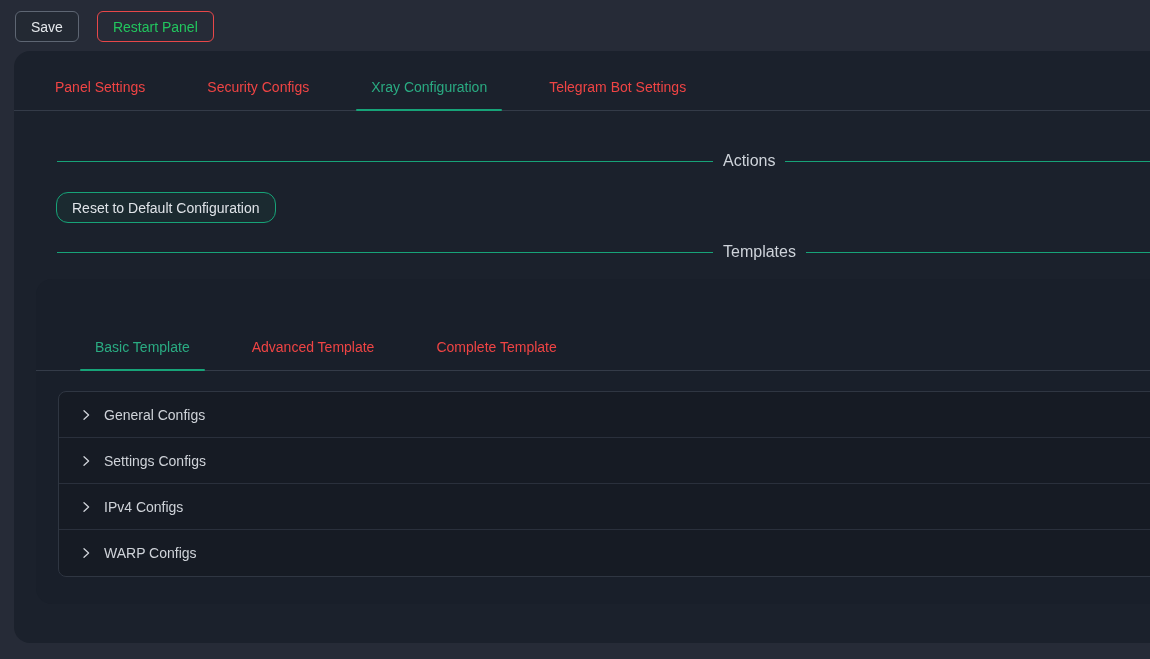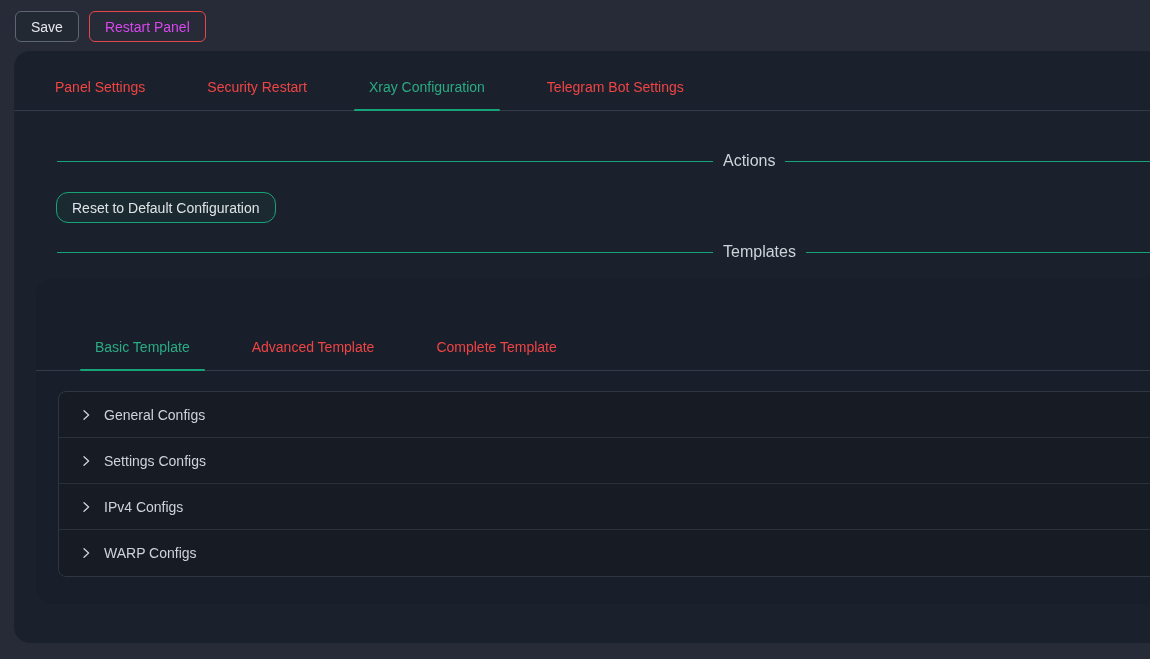"Restart Panel" .btn-restart { color: #d946ef -> #22c55e; margin-left: 10px -> 18px }
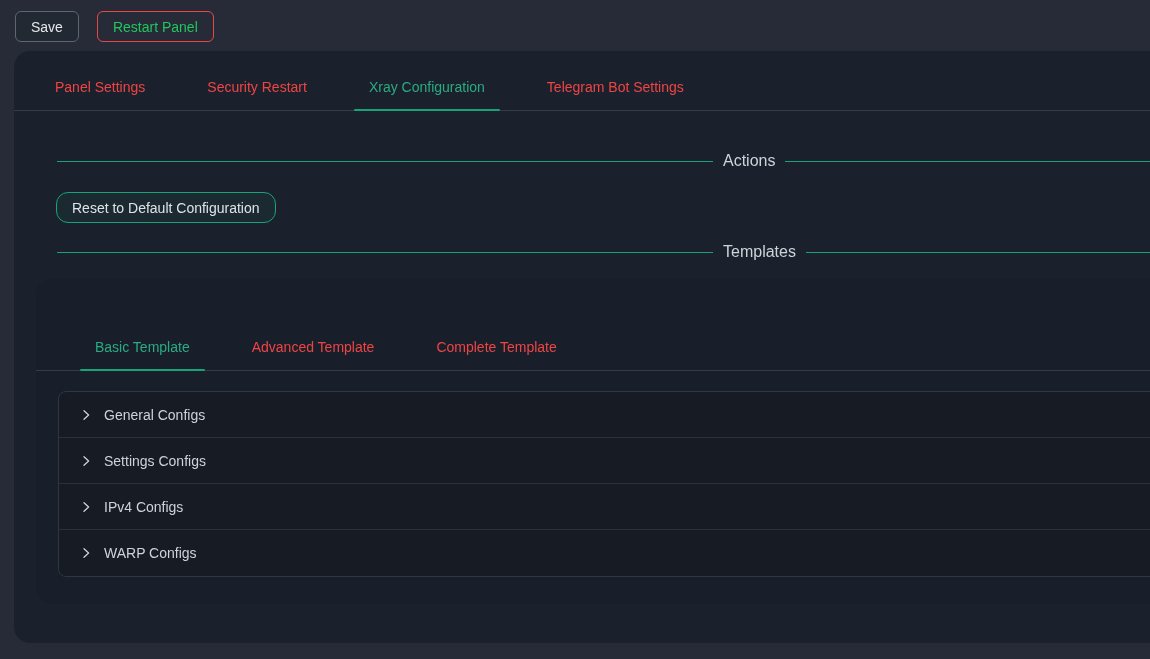"Security Restart" div.tab { text: Restart -> Configs }
